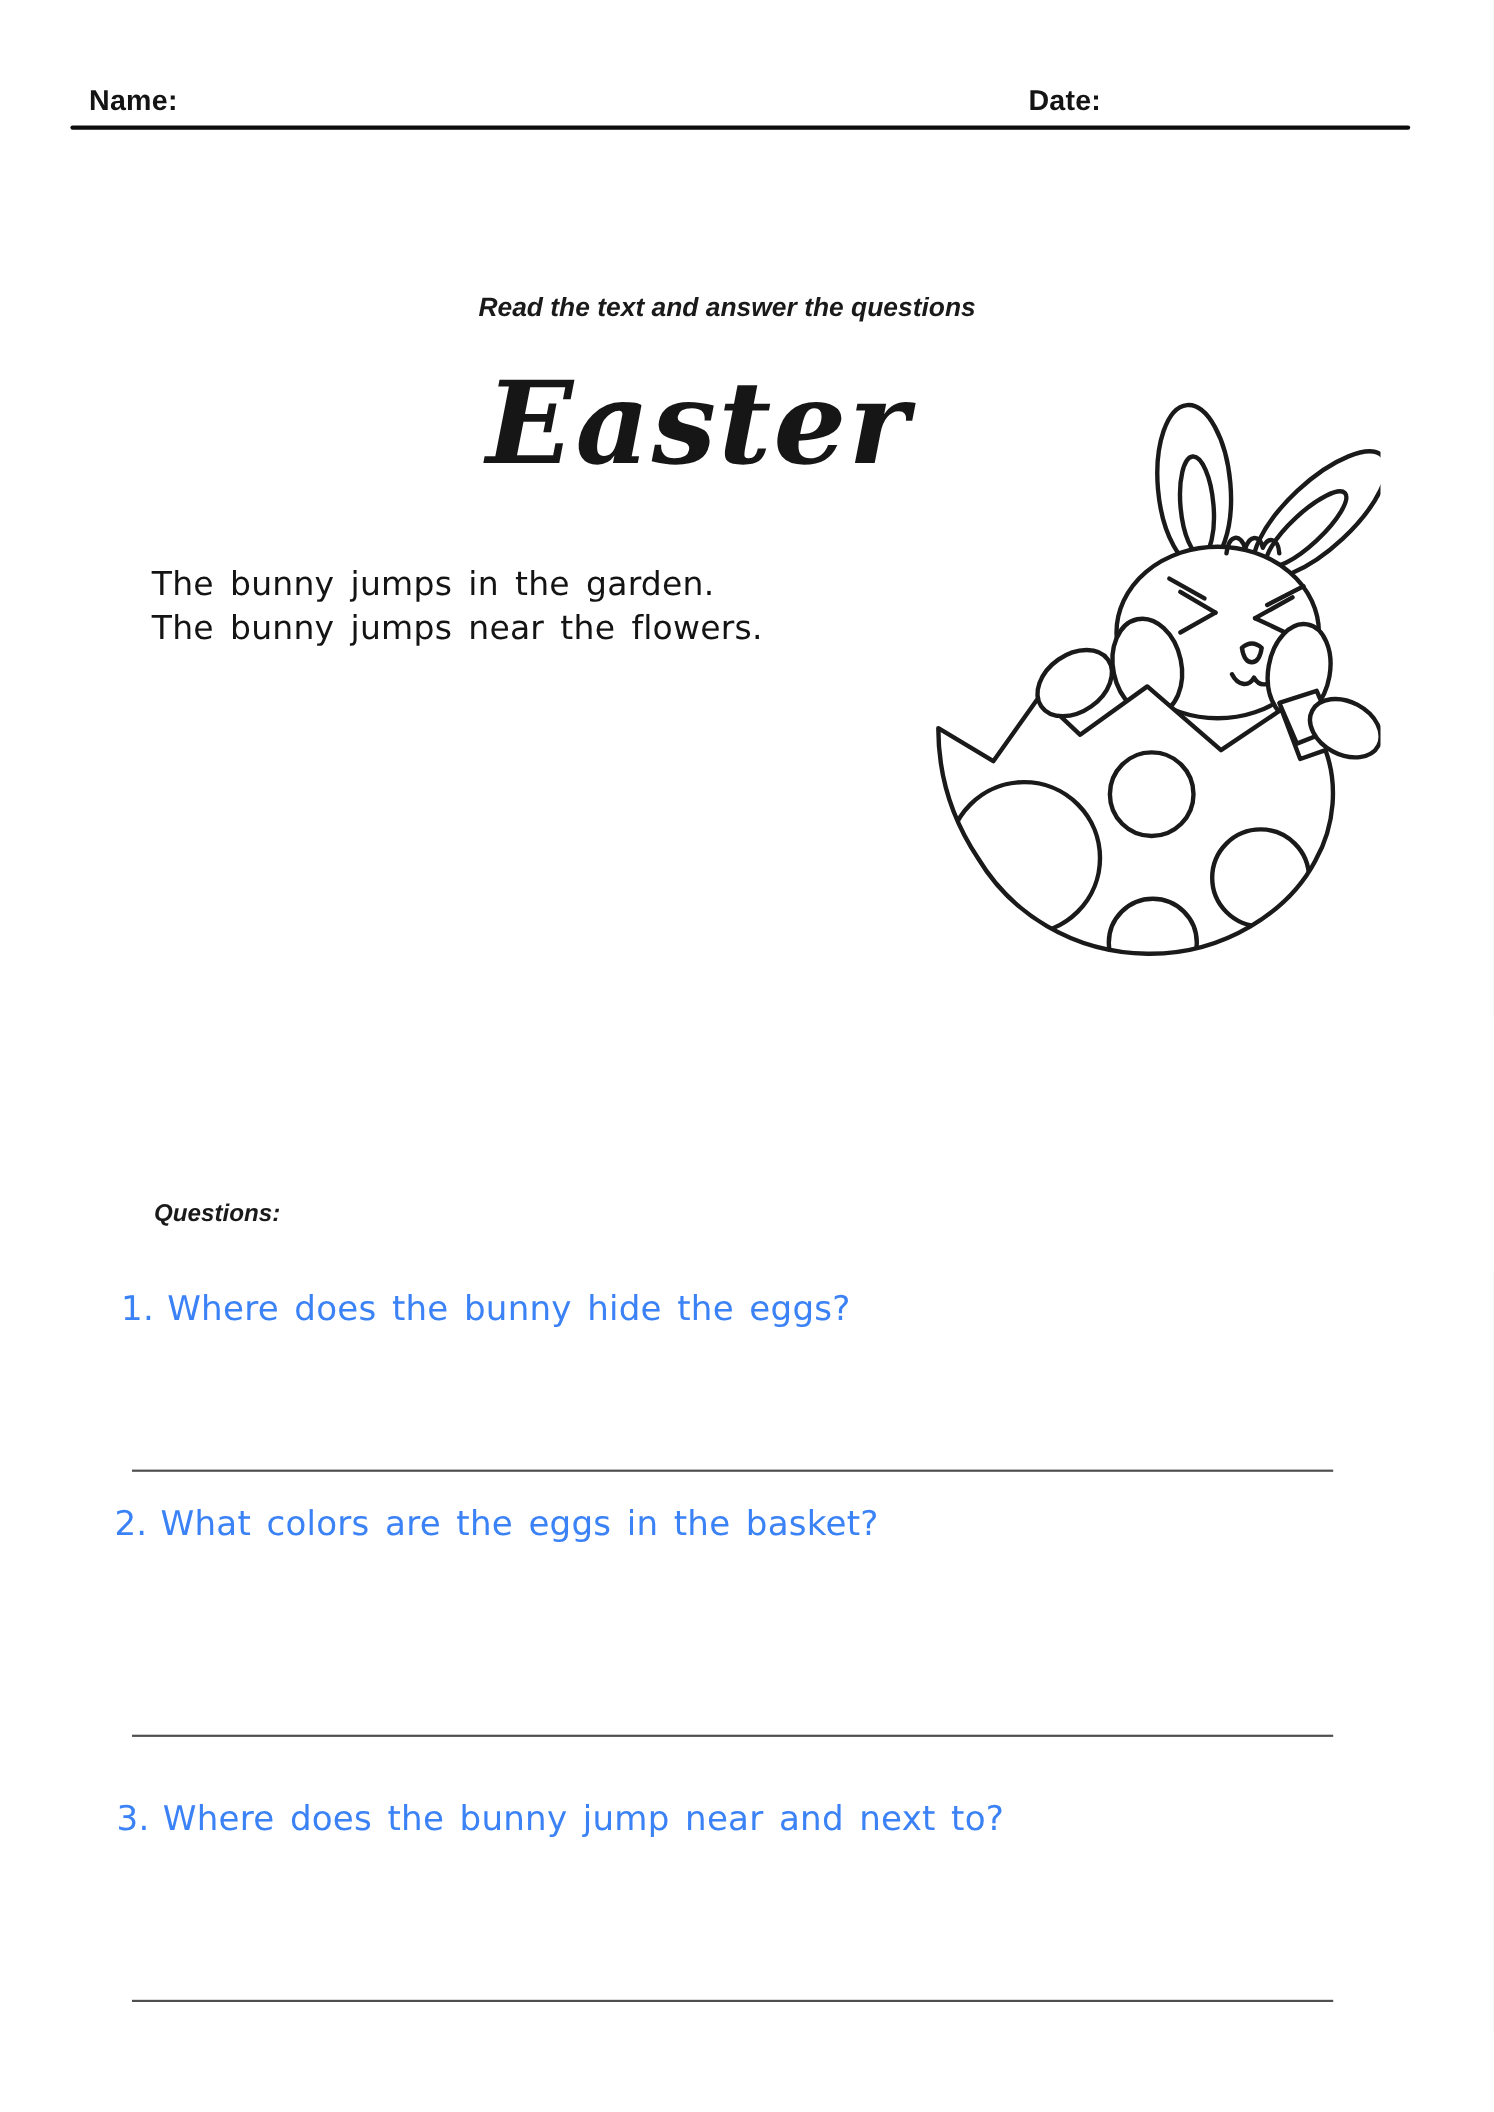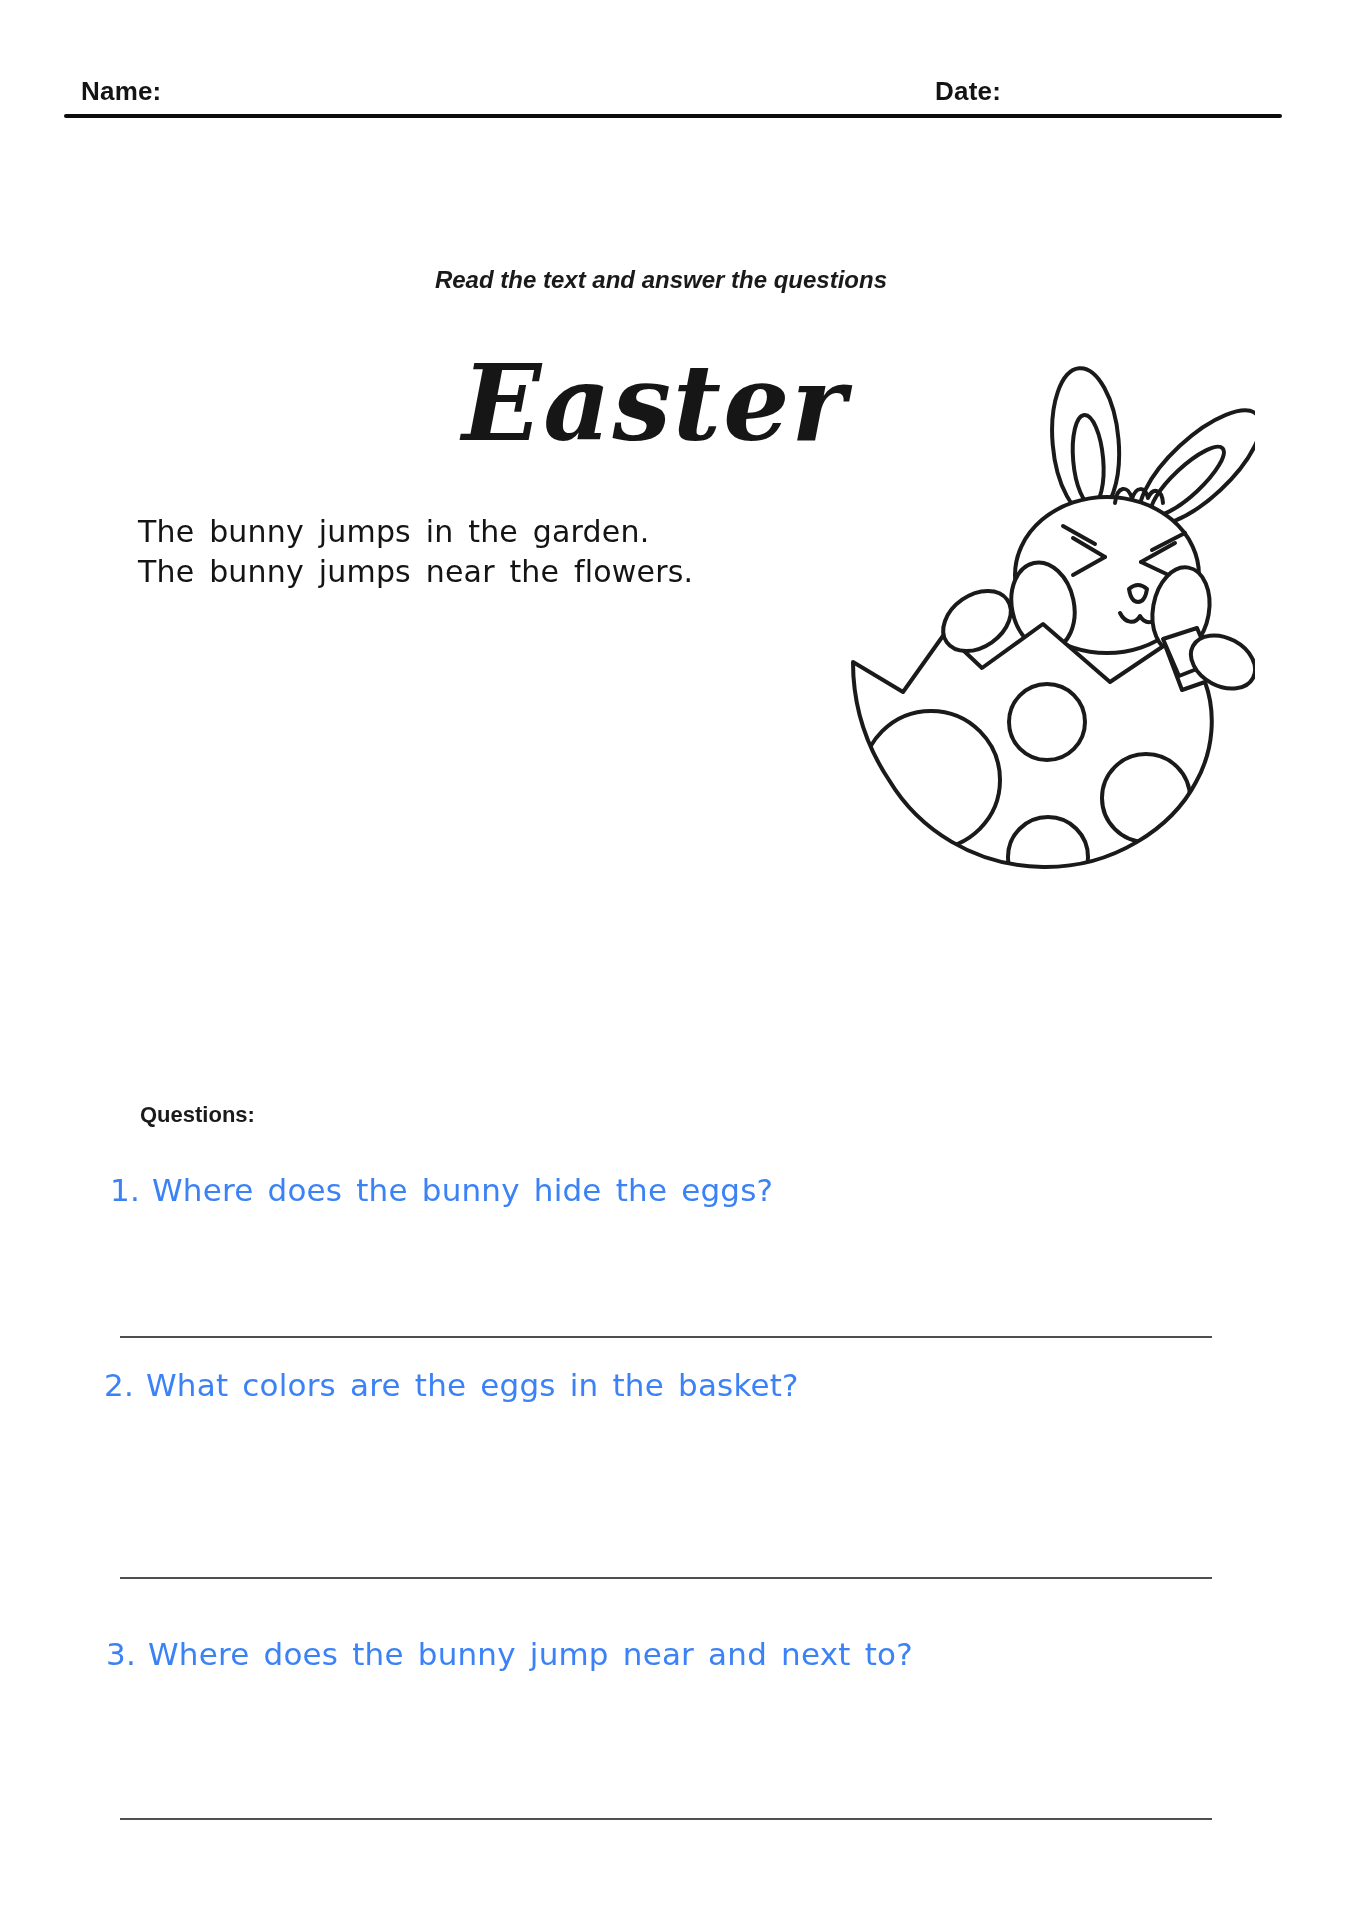"Easter" div.abs { padding-left: 20px -> none; top: 352px -> 333px }
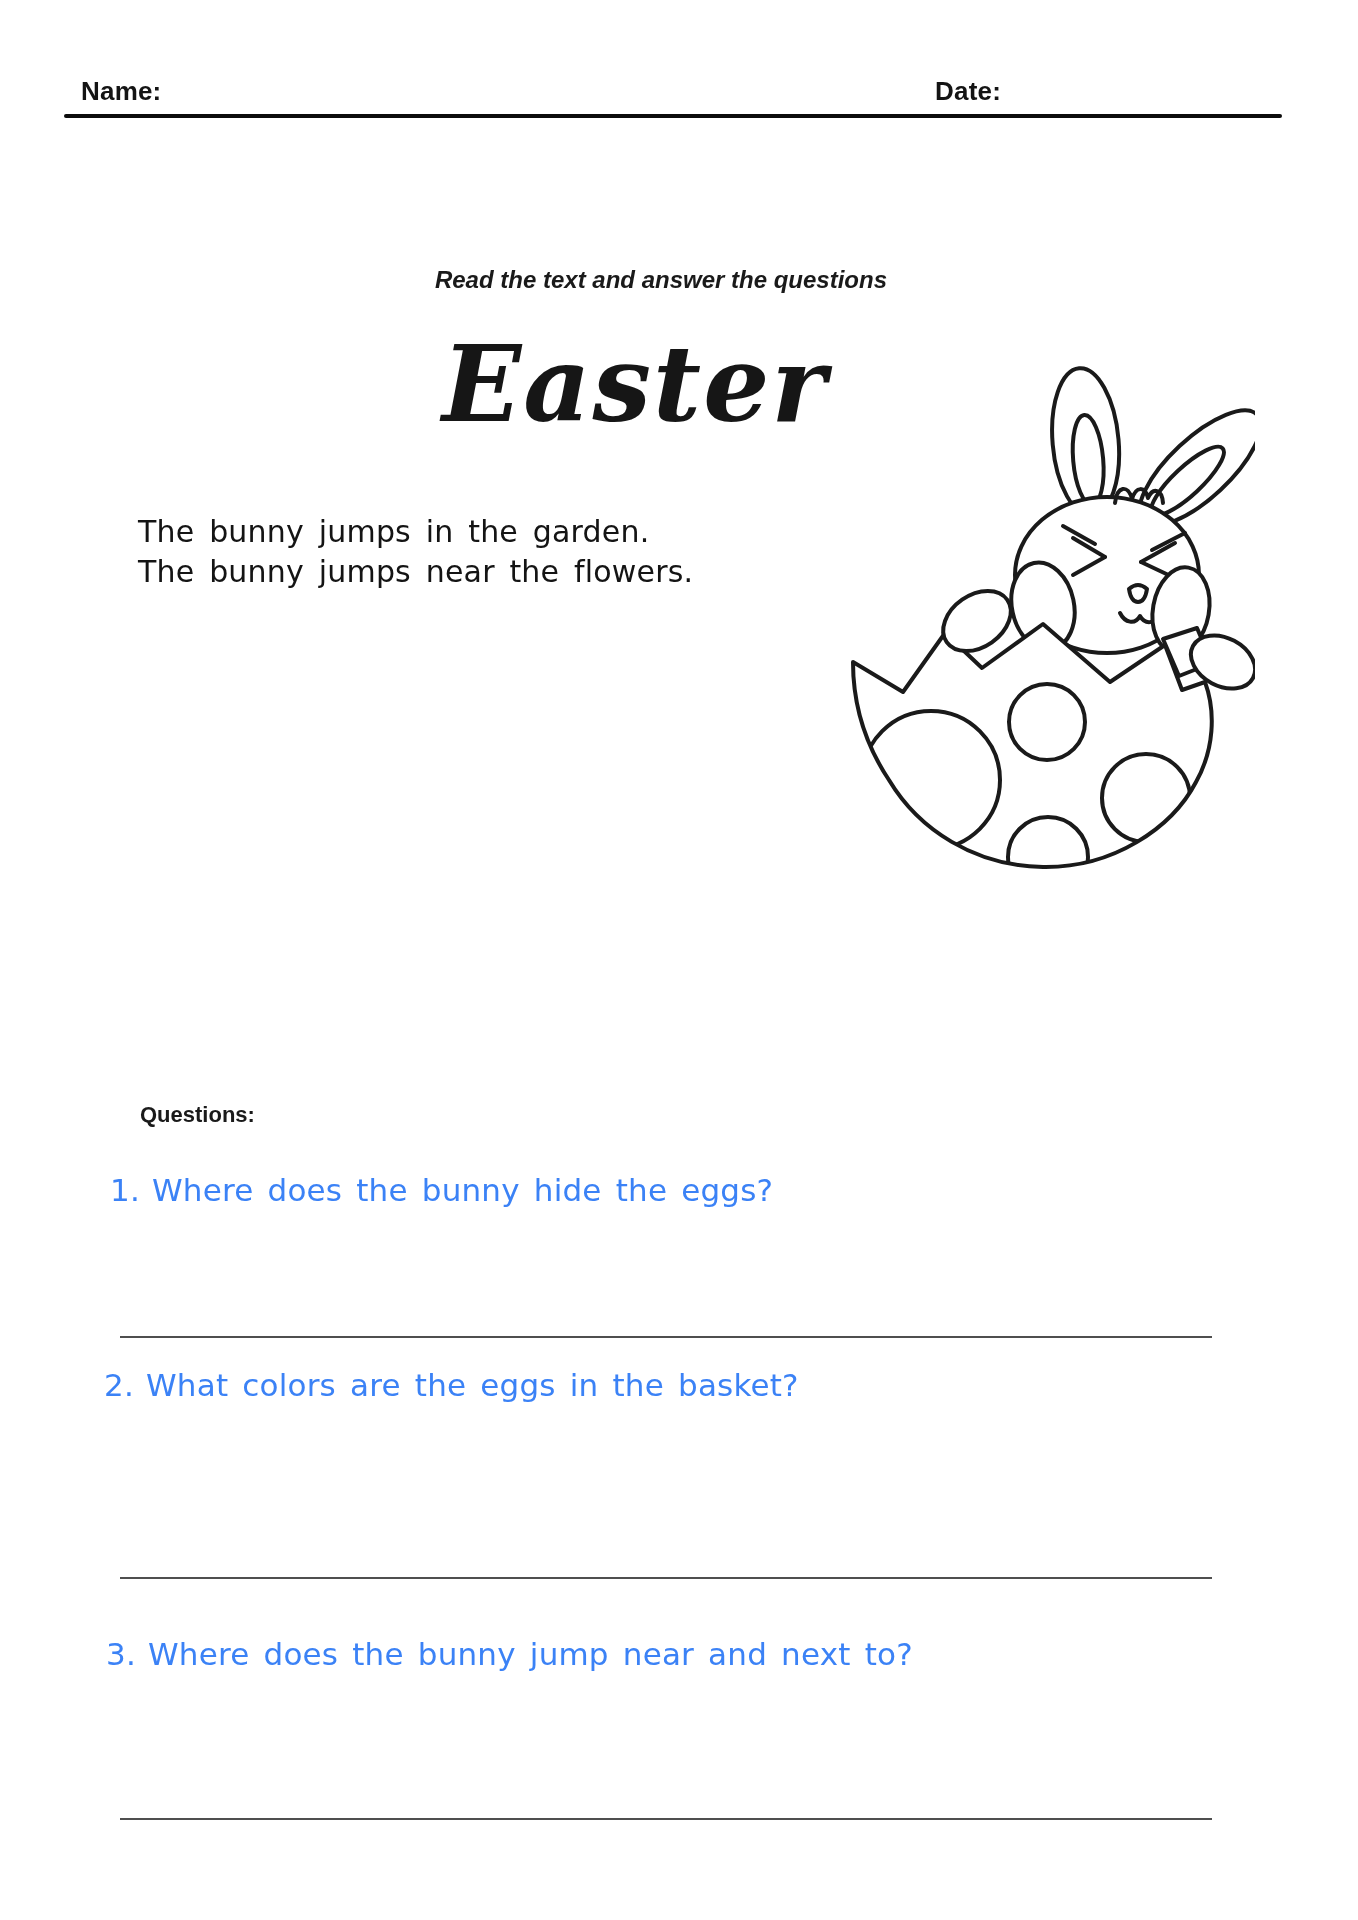"Questions:" .q-label { font-style: none -> italic; margin-top: 12px -> none }
